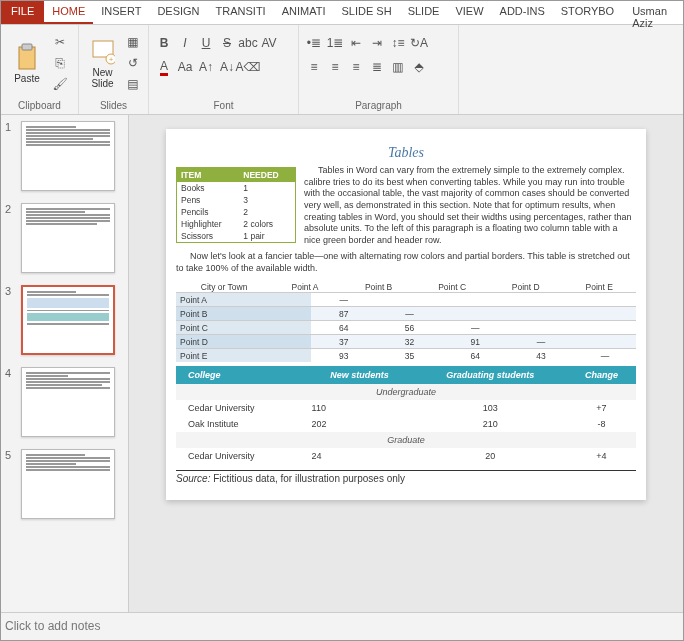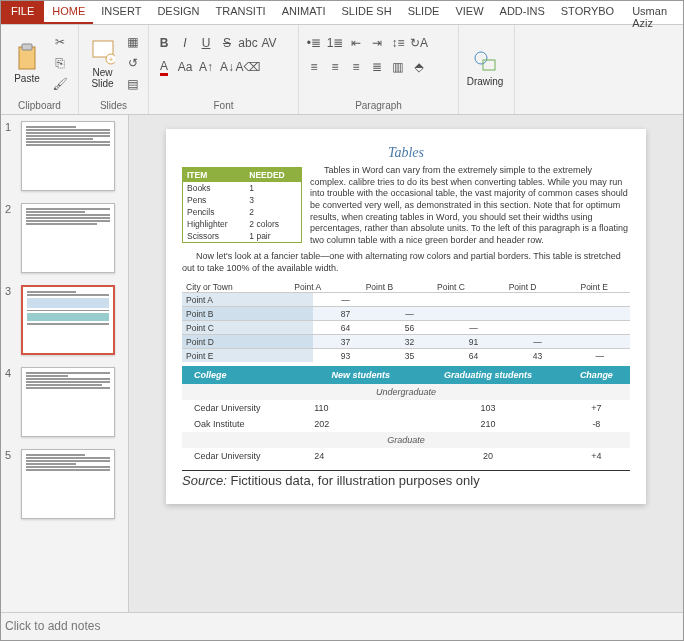"Drawing" div.group { html: <div> <div> <div> <svg> <circle></circle> <rect></rect> </svg> <div>Drawing</div> </div> </div> <div></div> </div> -> none }
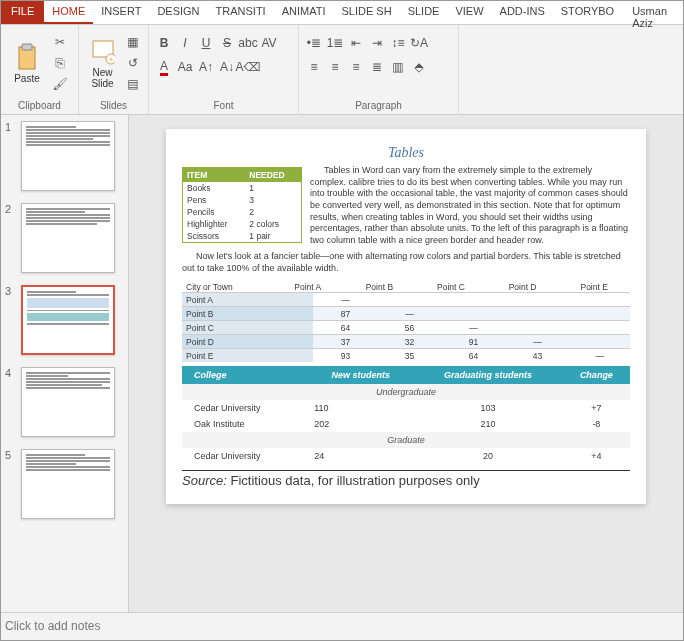"Tables" .slide { padding: 16px 16px -> 16px 10px }
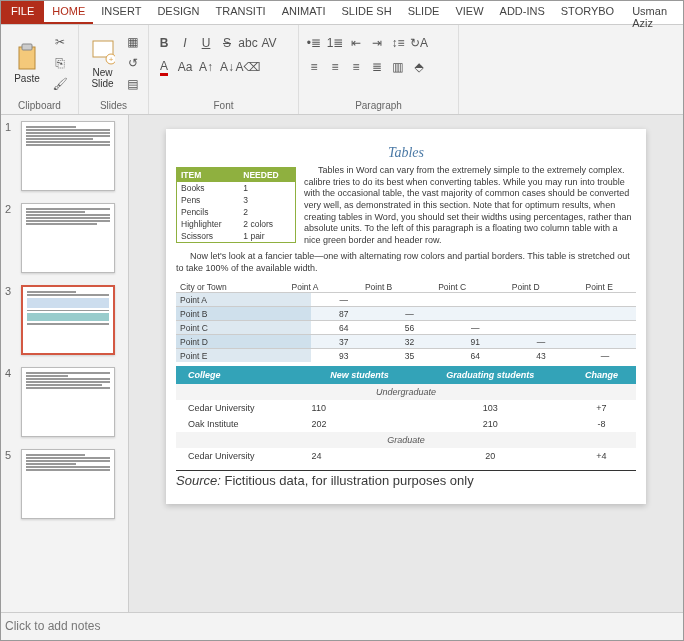"City or Town" .fancy-head .first { text-align: left -> center }
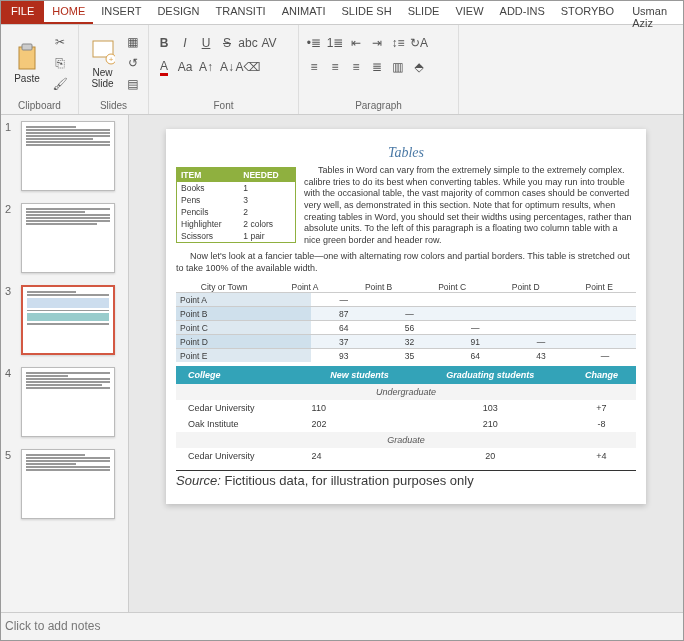"Source: Fictitious data, for" .source { font-size: 13px -> 10px }
